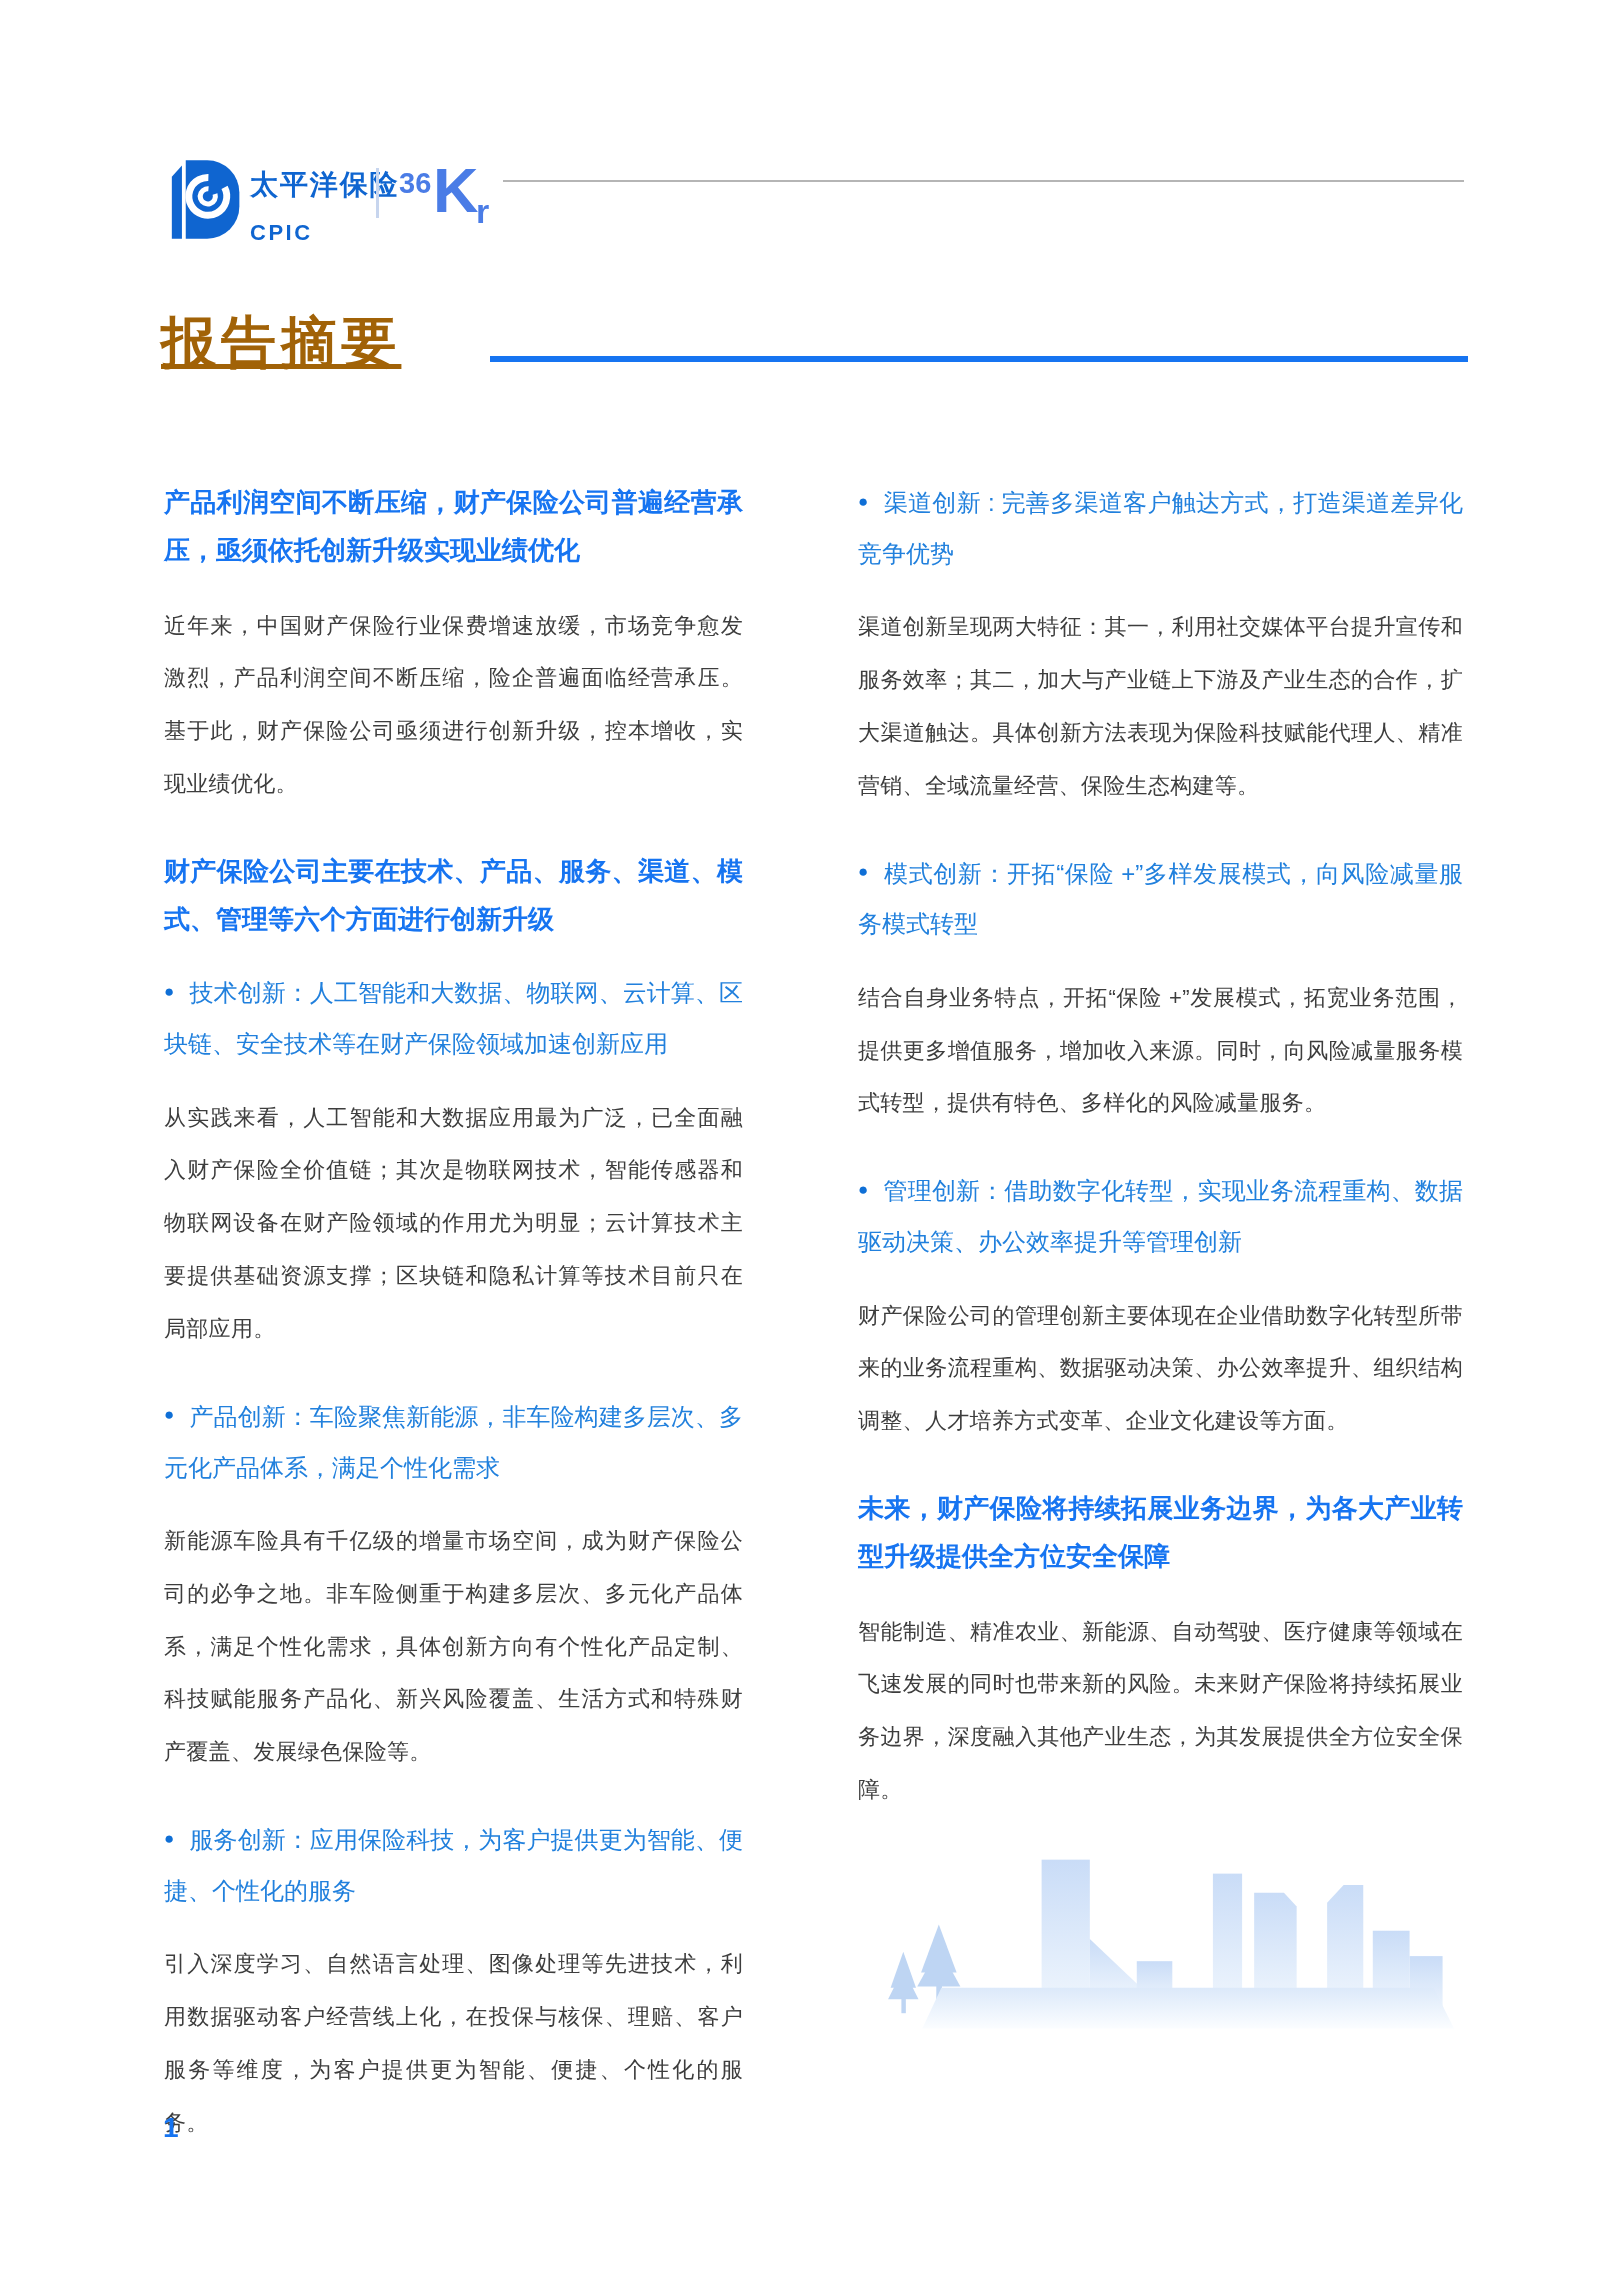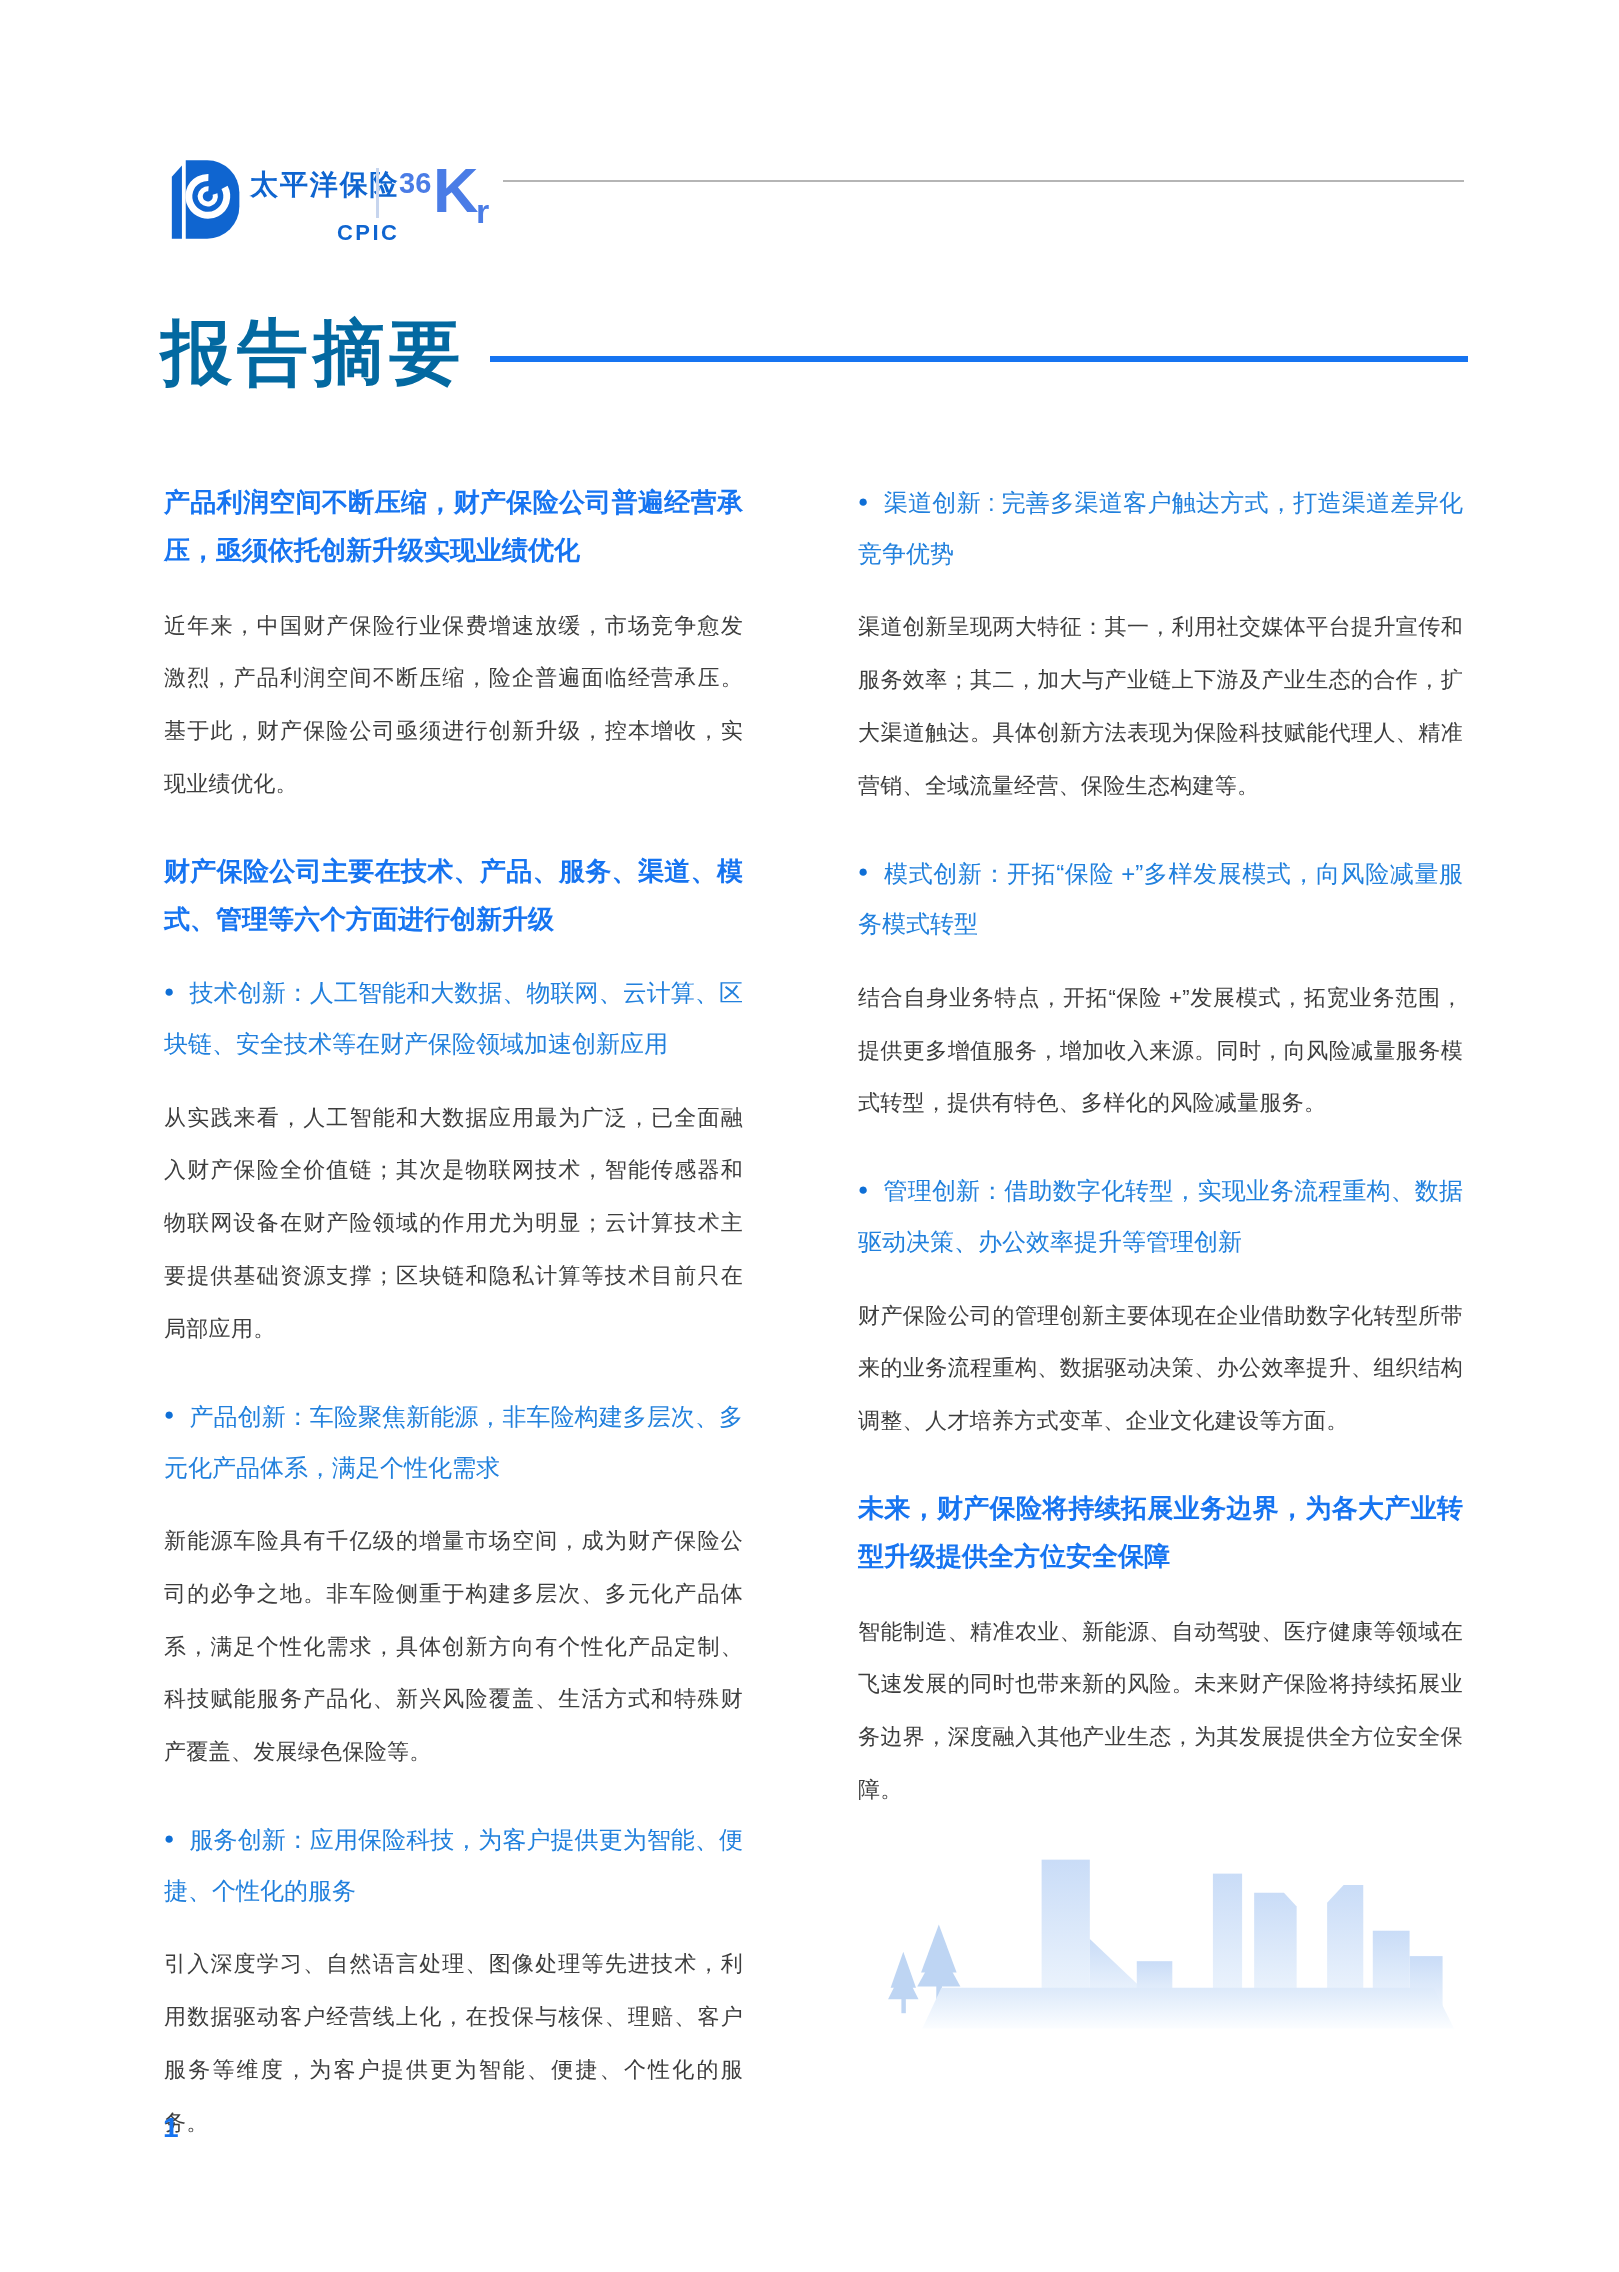"太平洋保险" .cpic-text { text-align: right -> none }
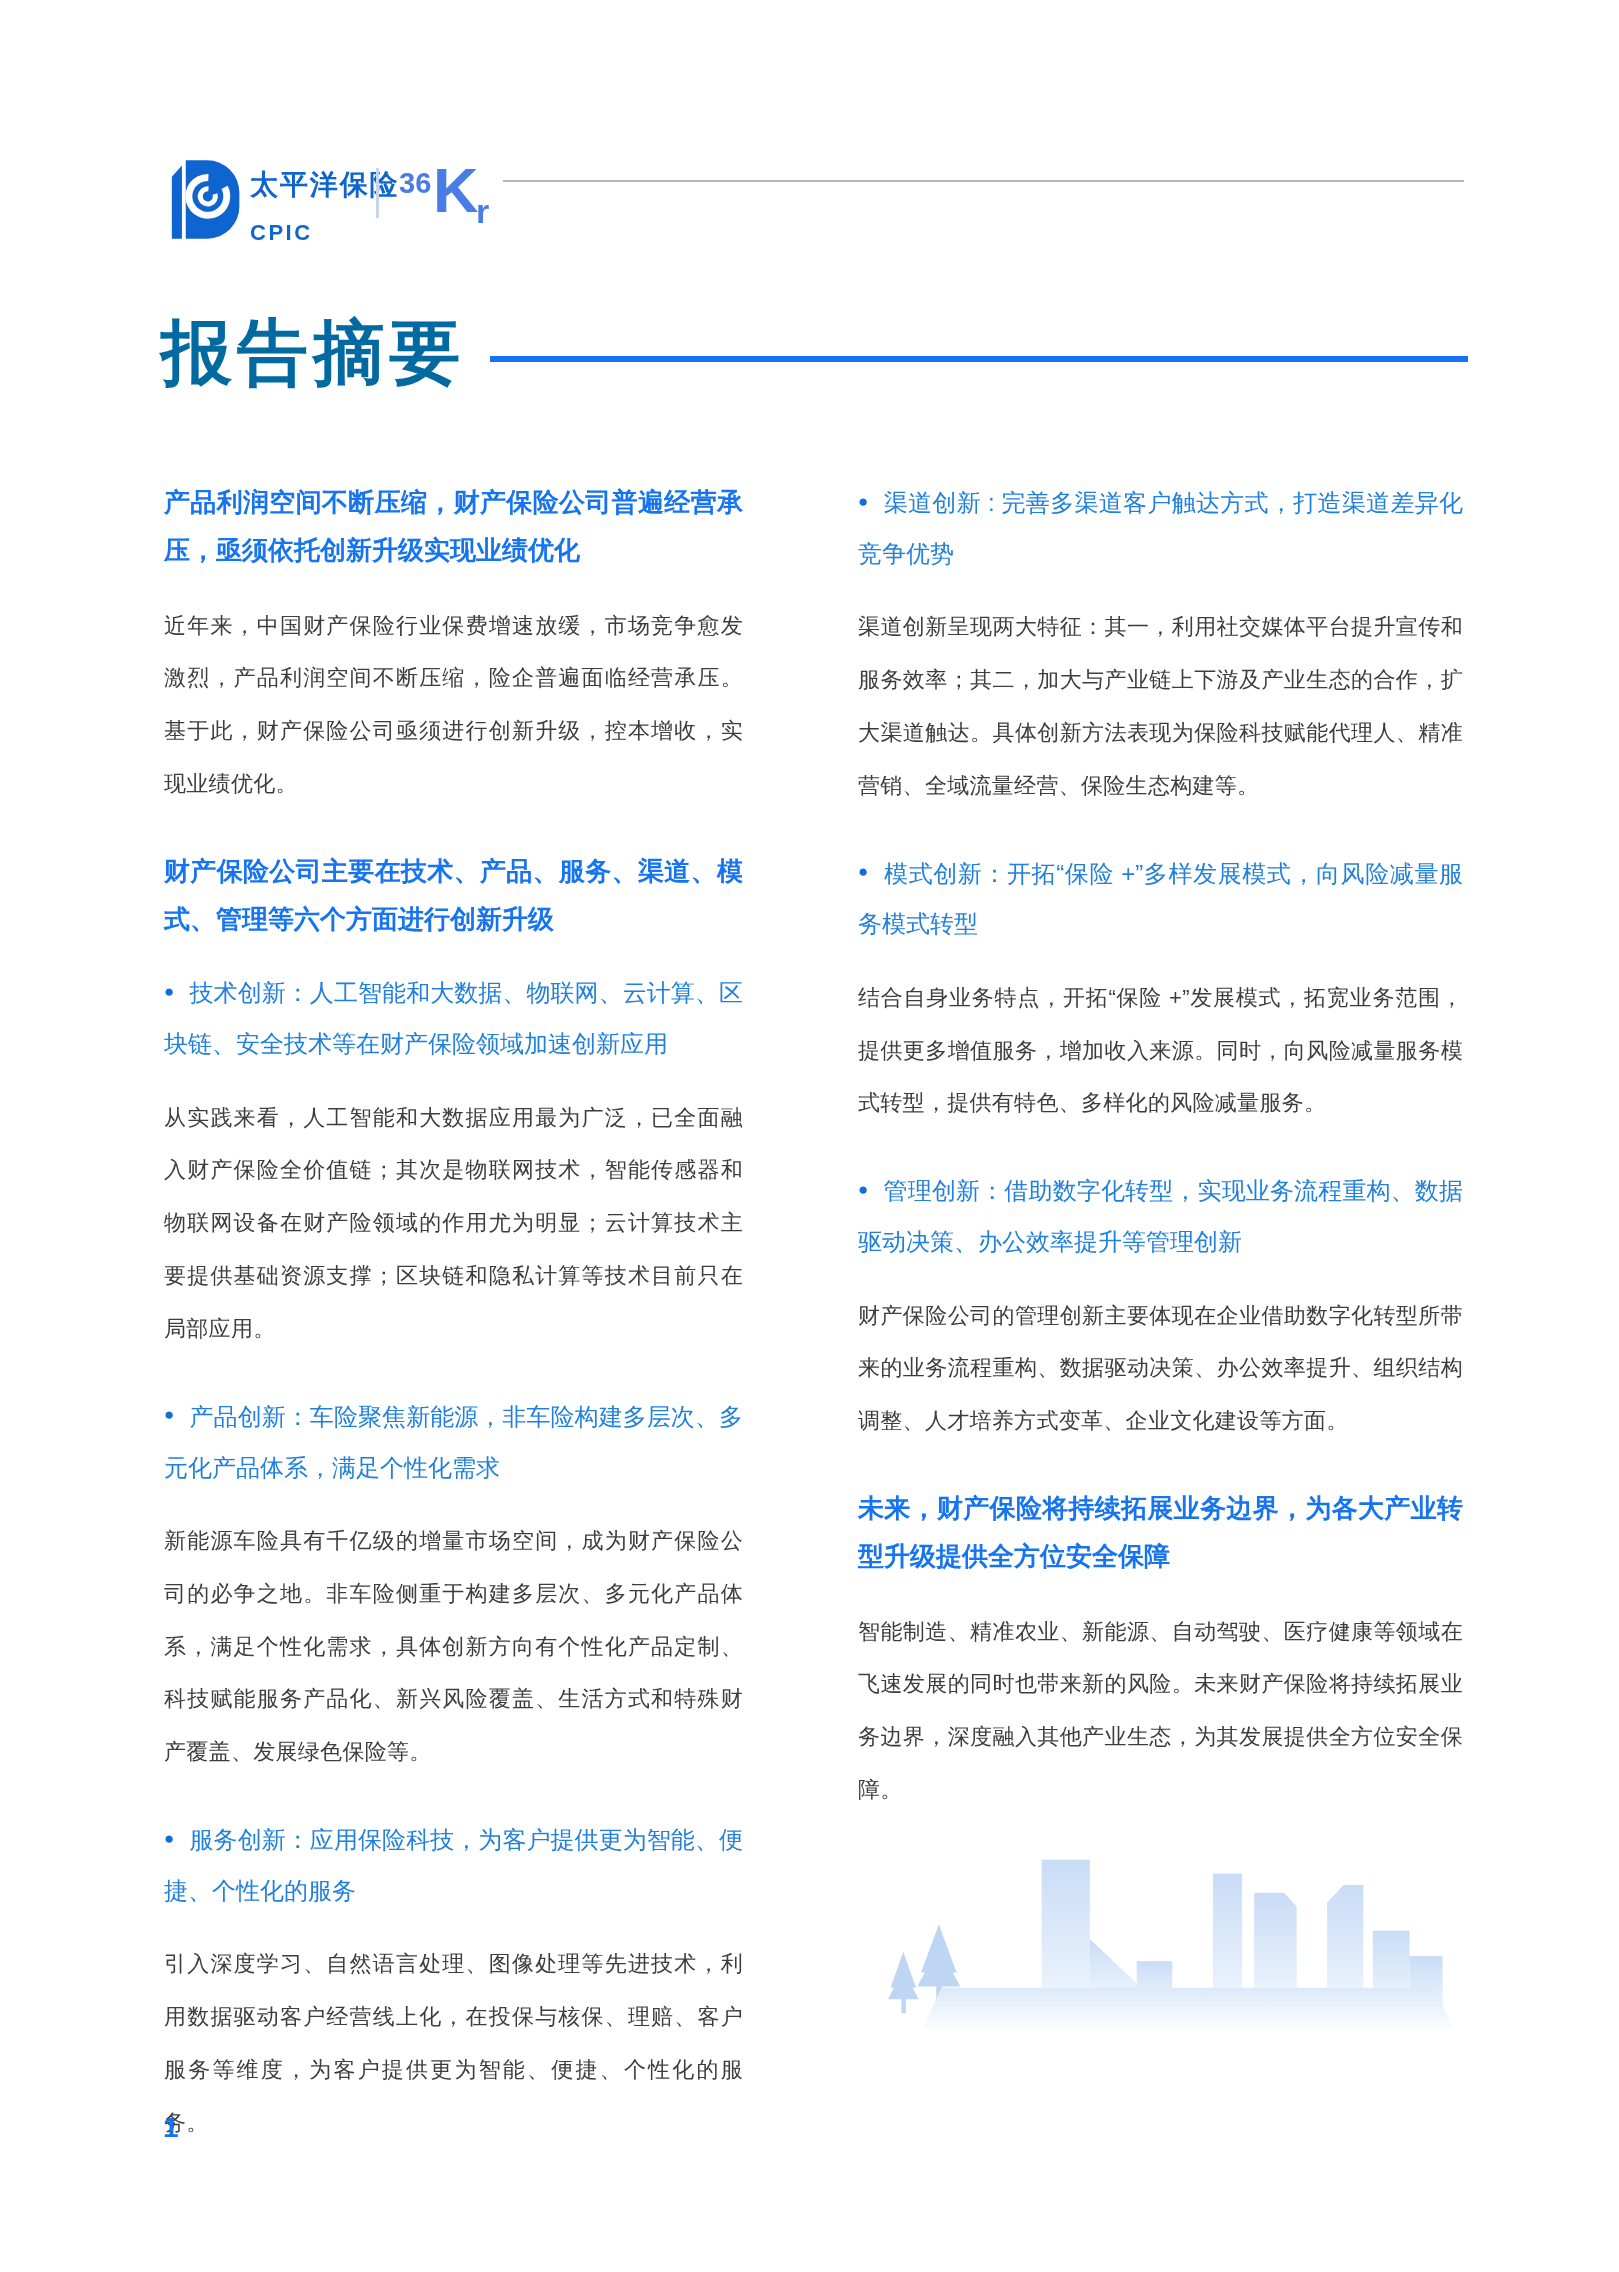"报告摘要" .page-title { color: #0369a1 -> #a16207; font-size: 71px -> 55px; text-decoration: none -> underline }
